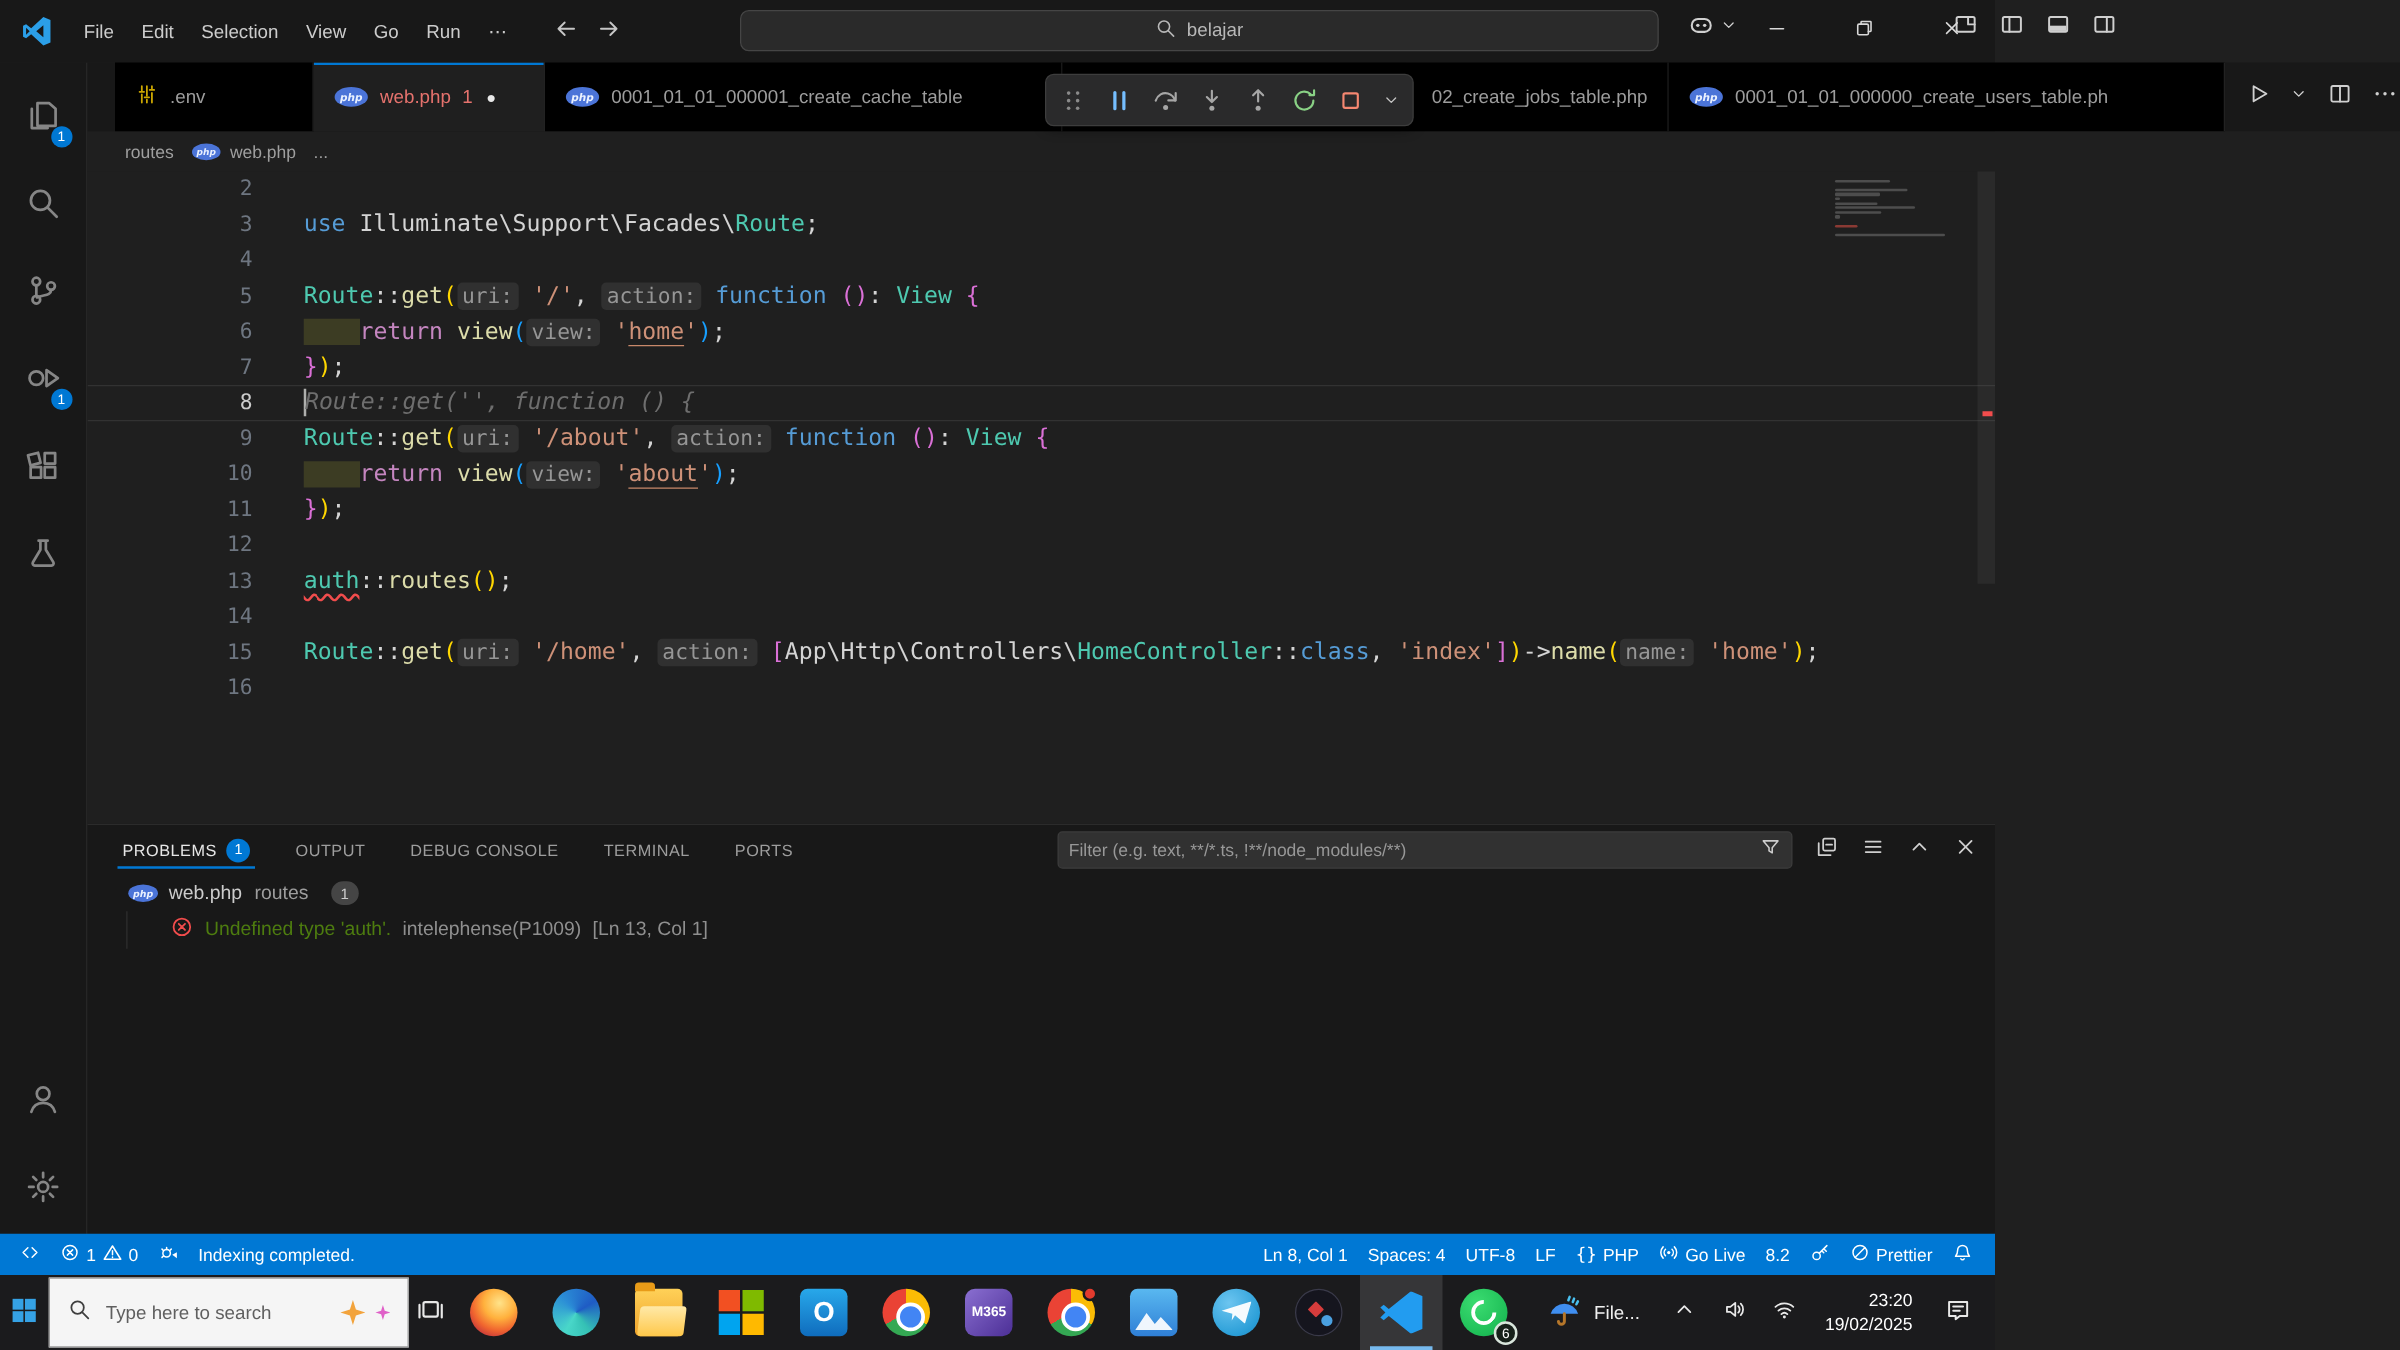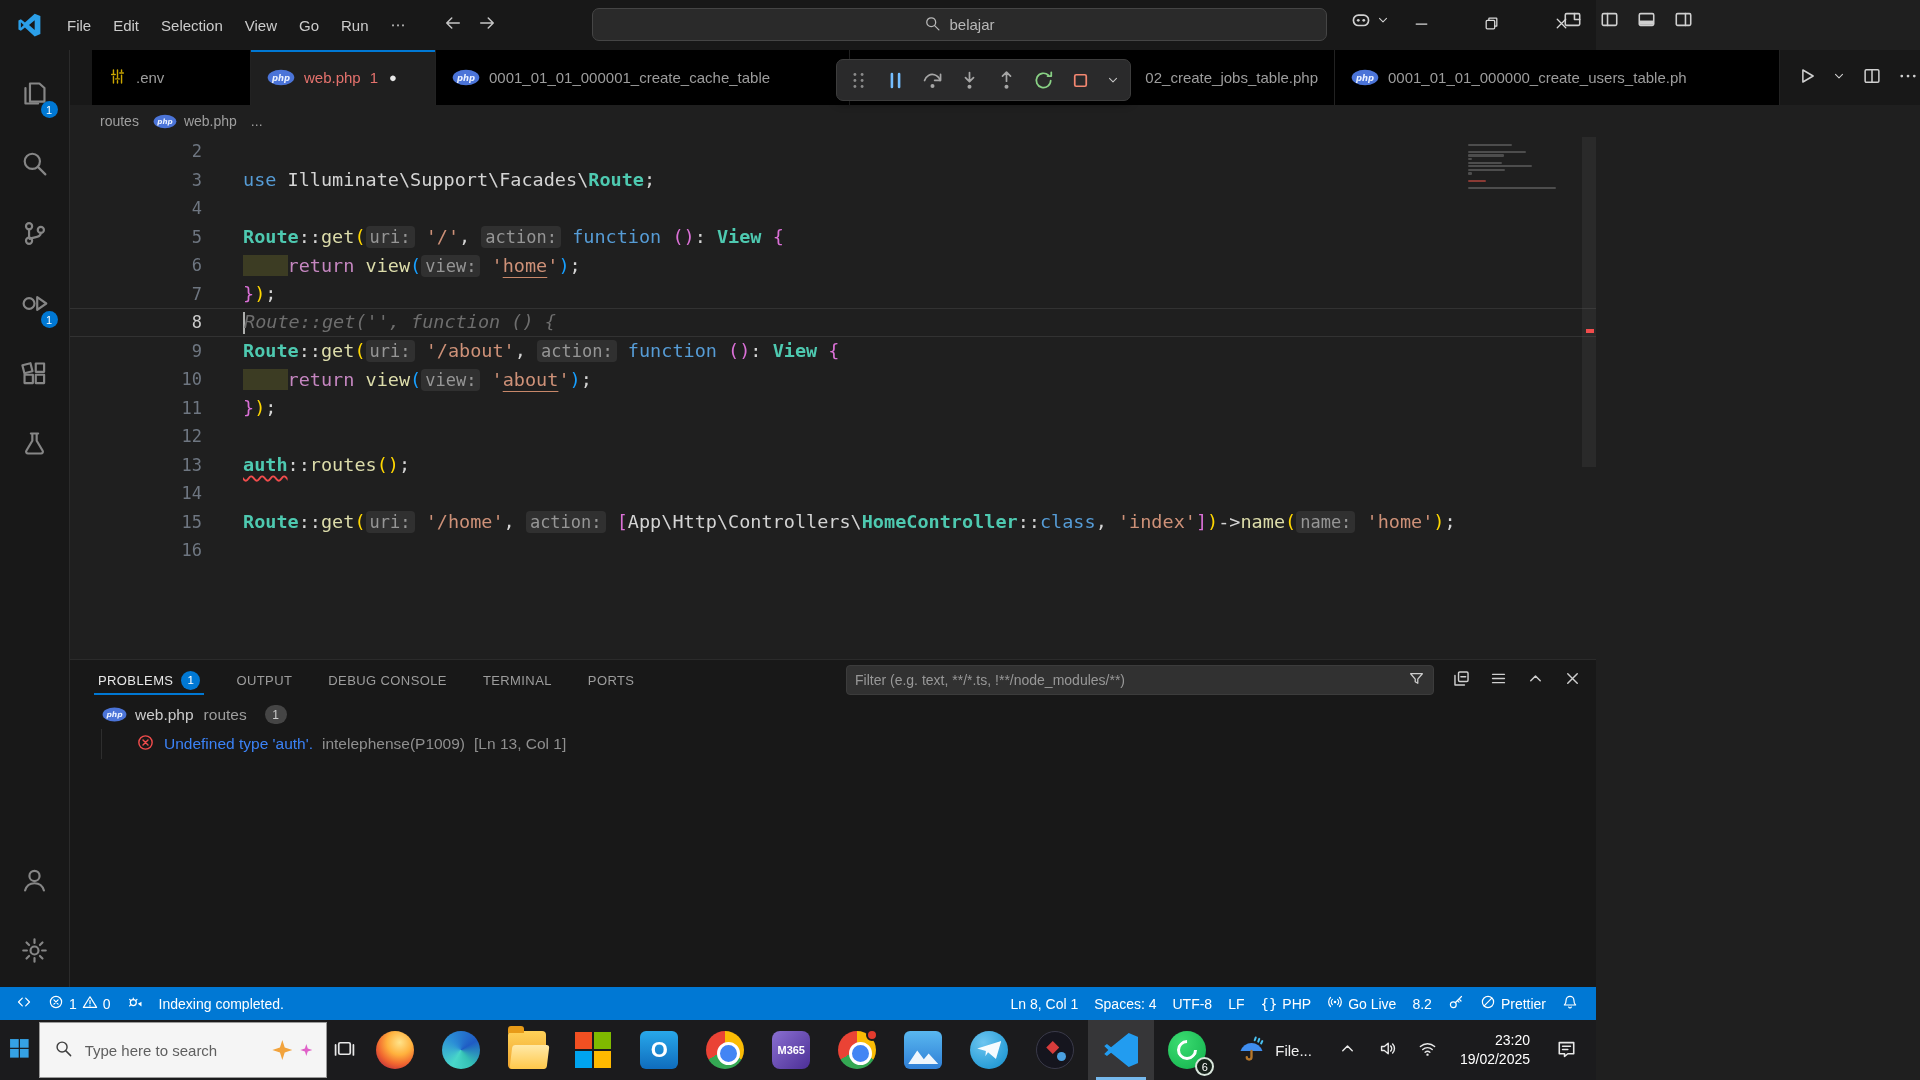"Route" .tk-cls { font-weight: bold -> none }
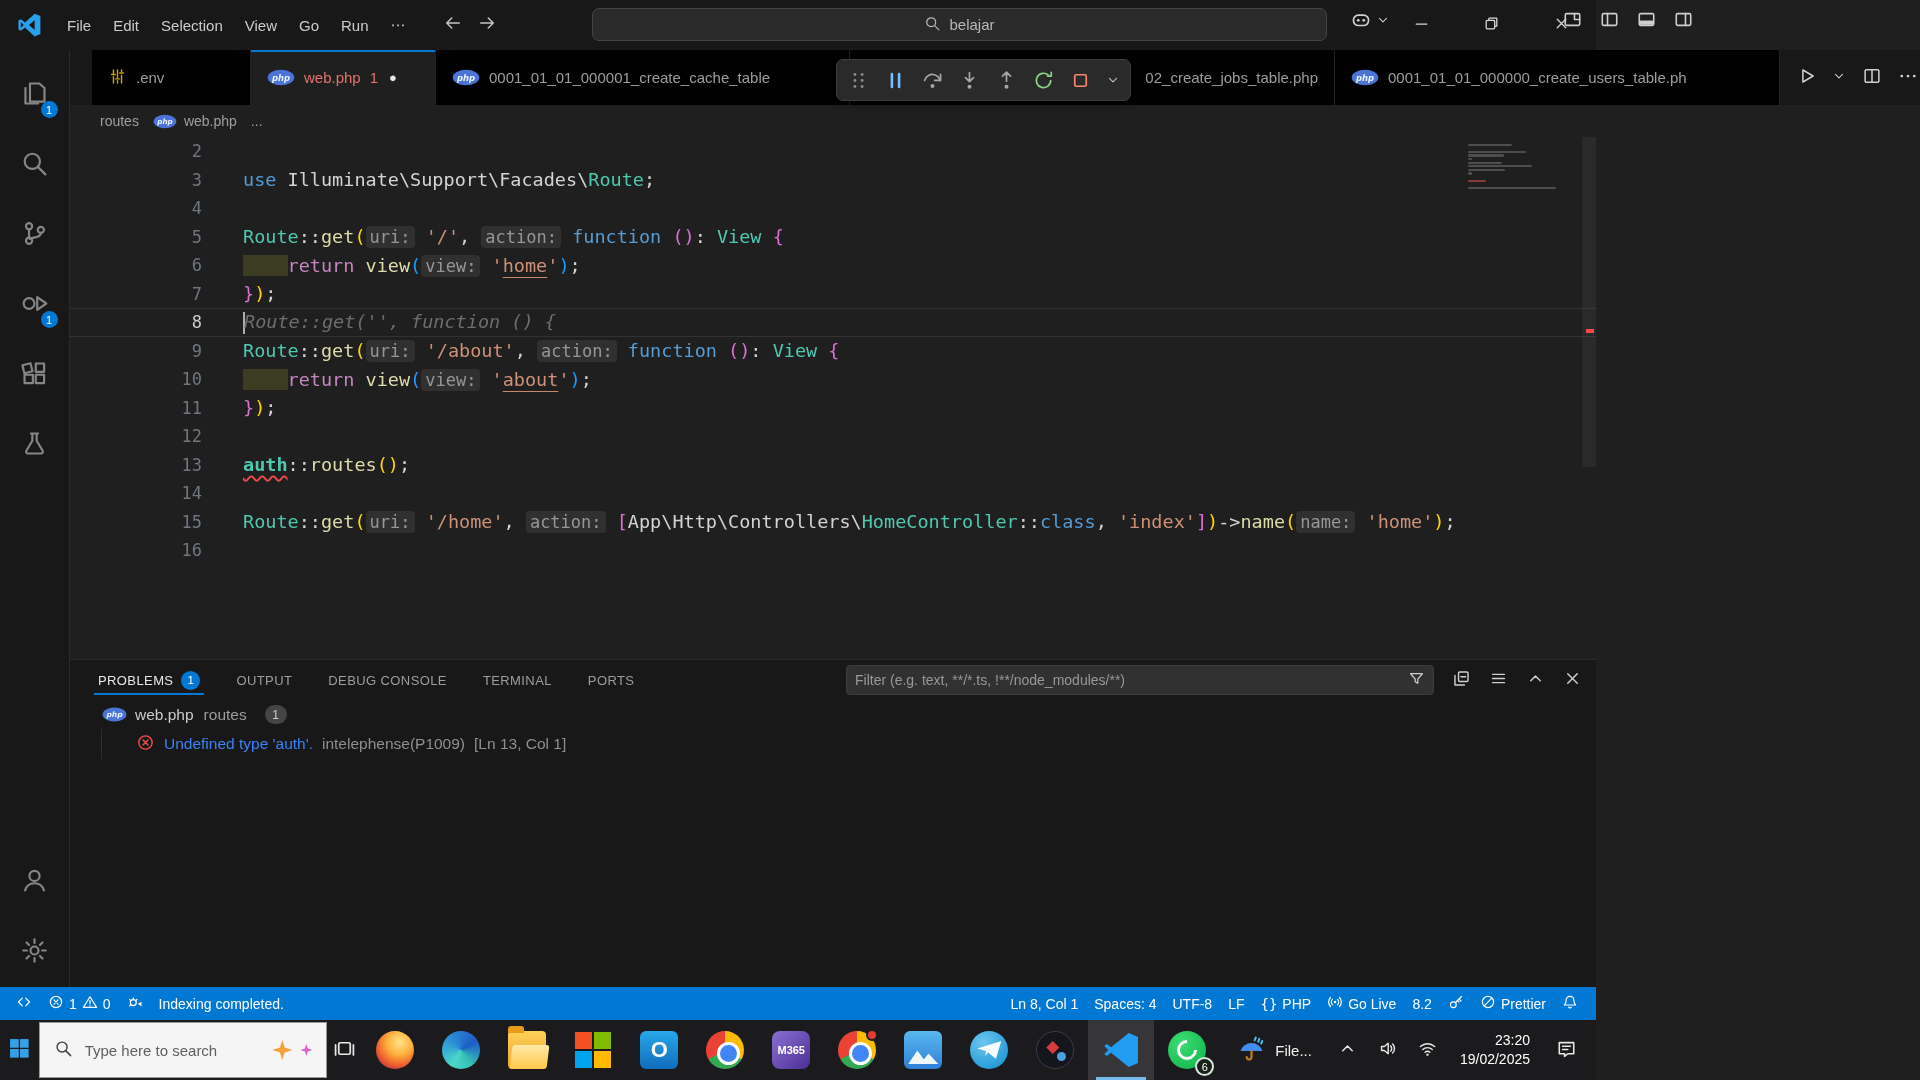"auth" .tk-err { font-weight: bold -> none }
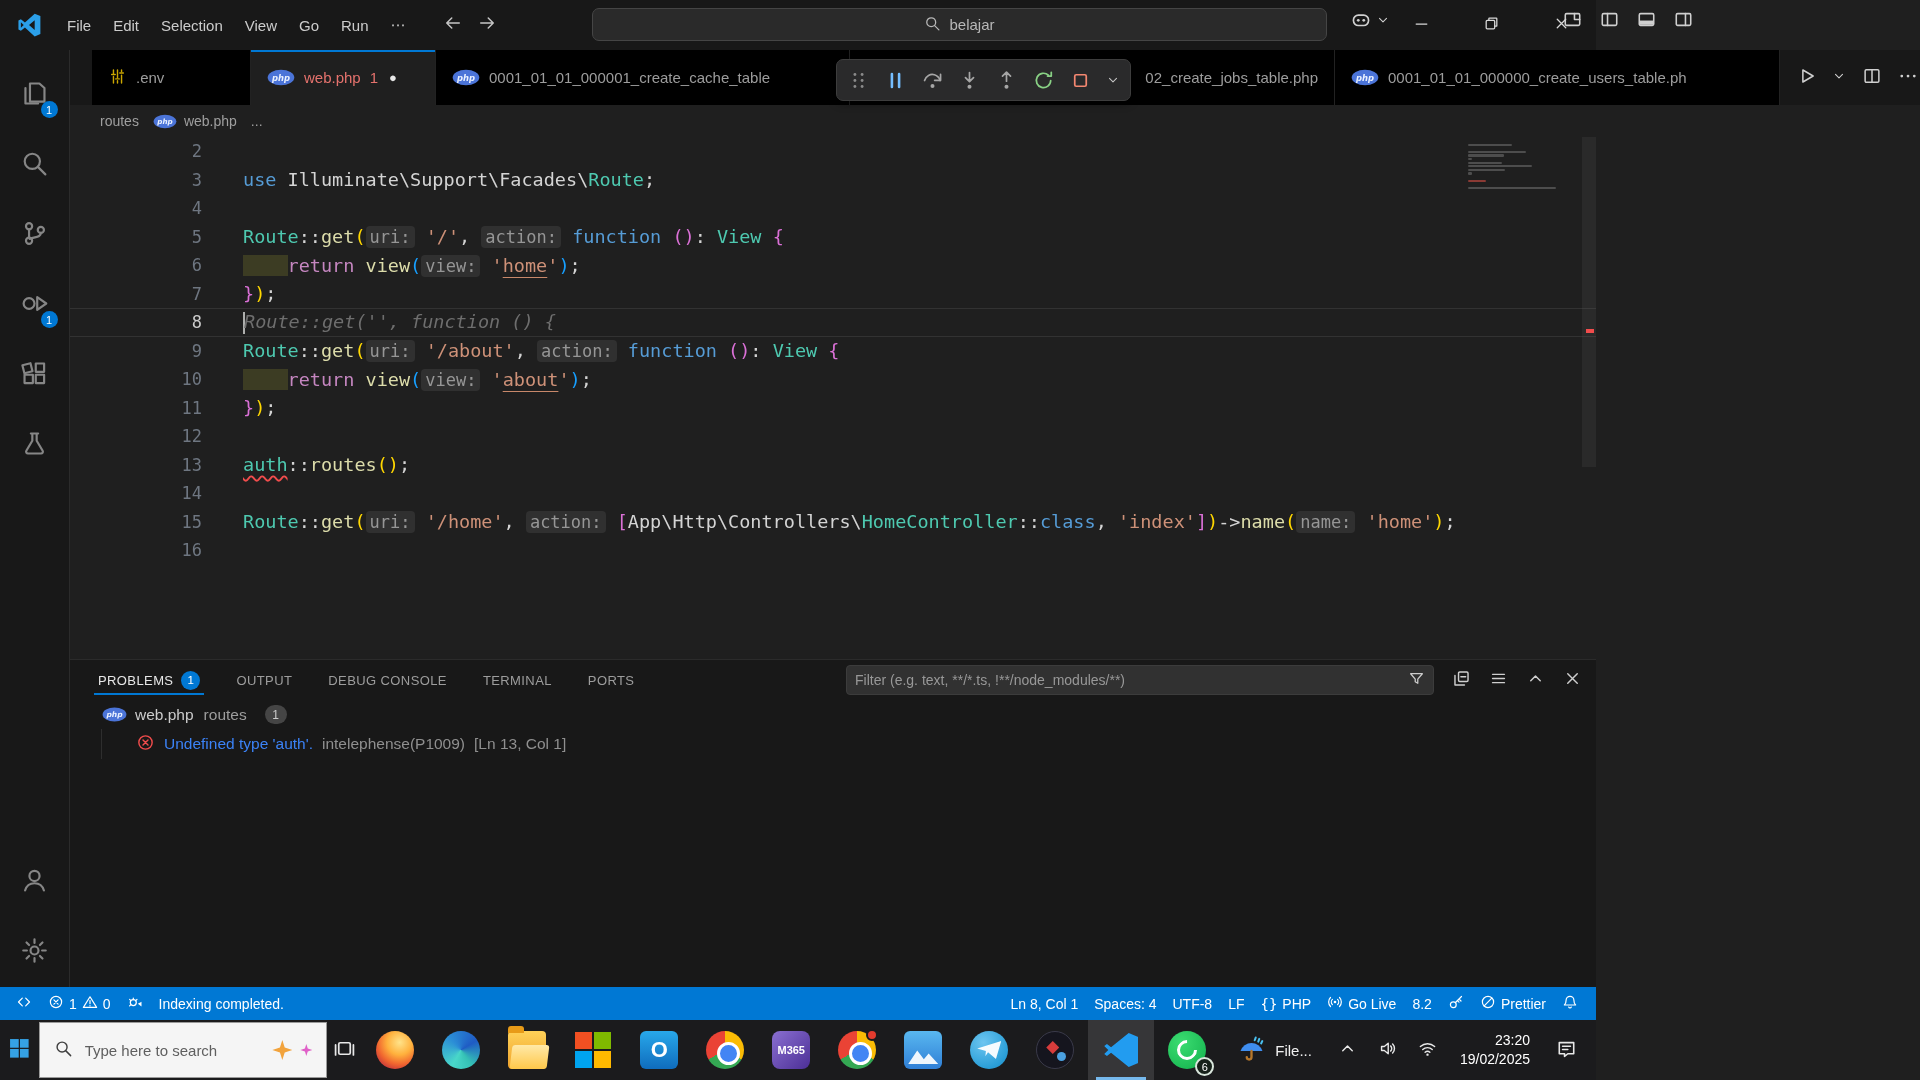"Undefined type 'auth'." .pr-msg { color: #3b82f6 -> #4d7c0f }
